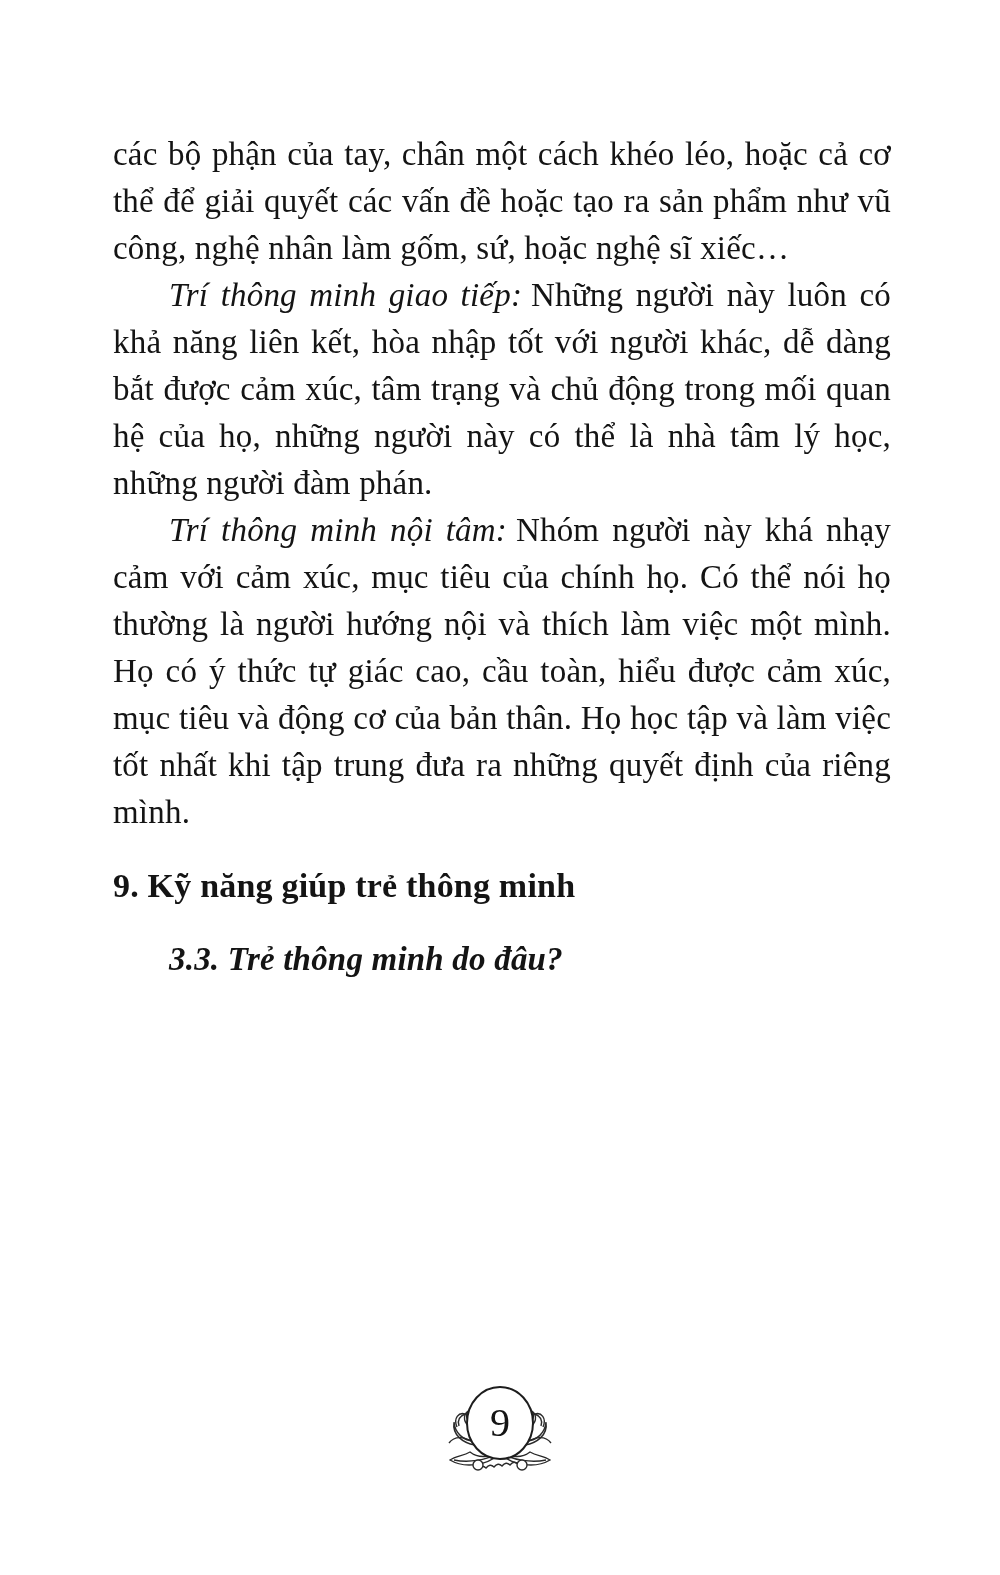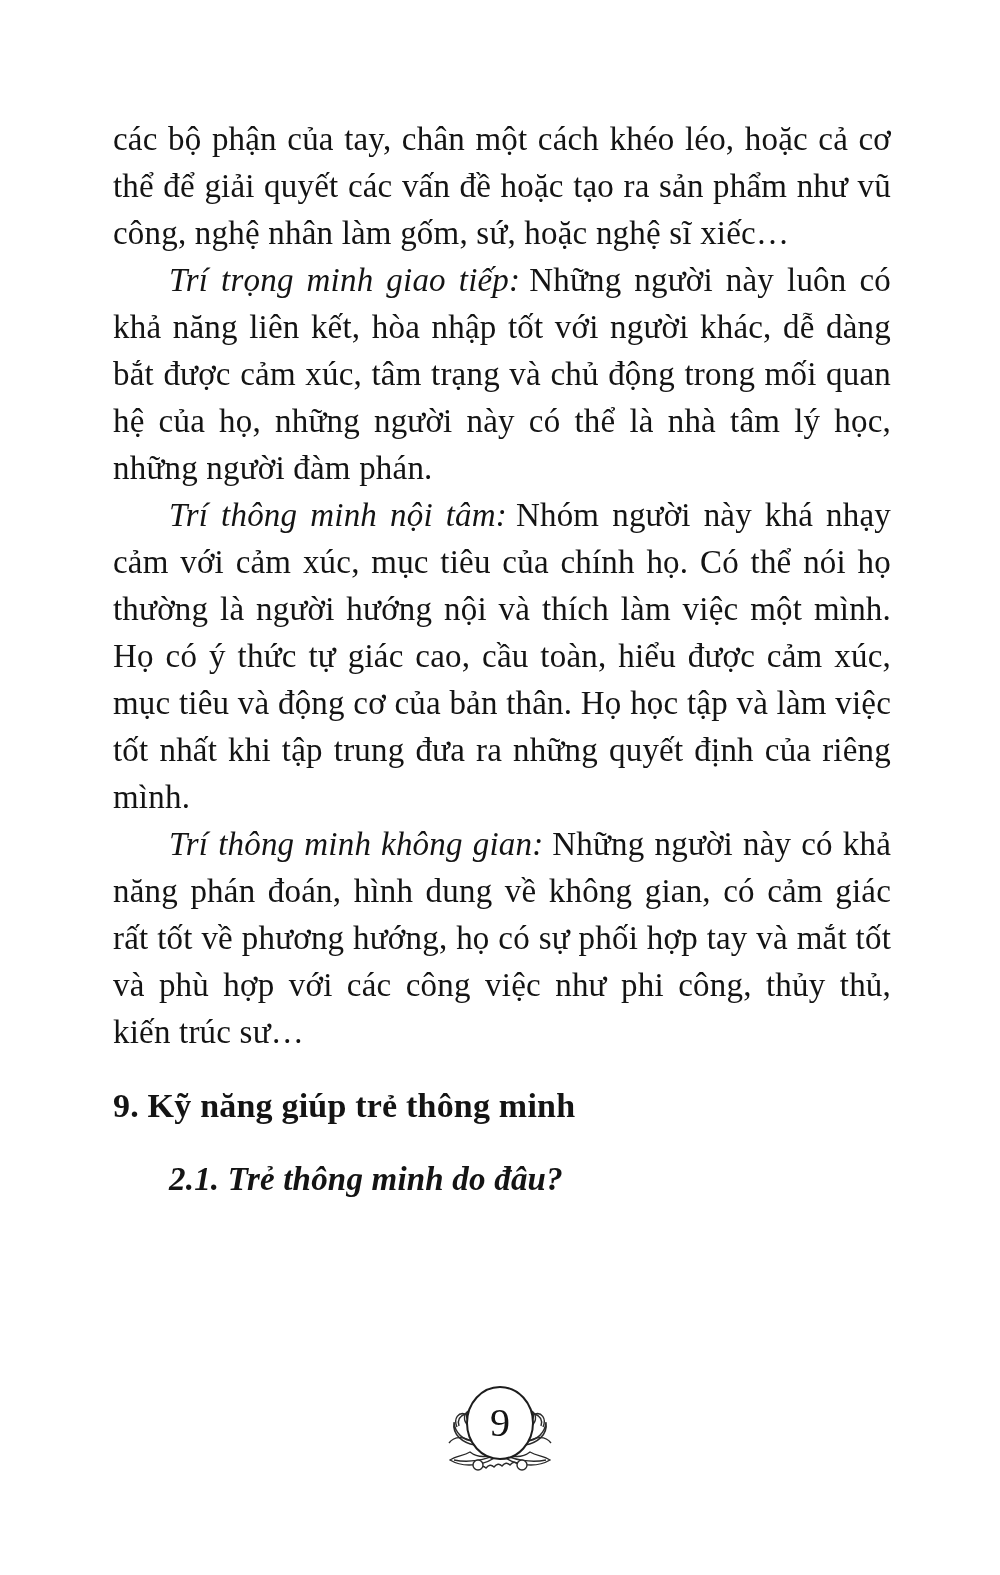"các bộ phận của tay," .content { top: 116px -> 131px }
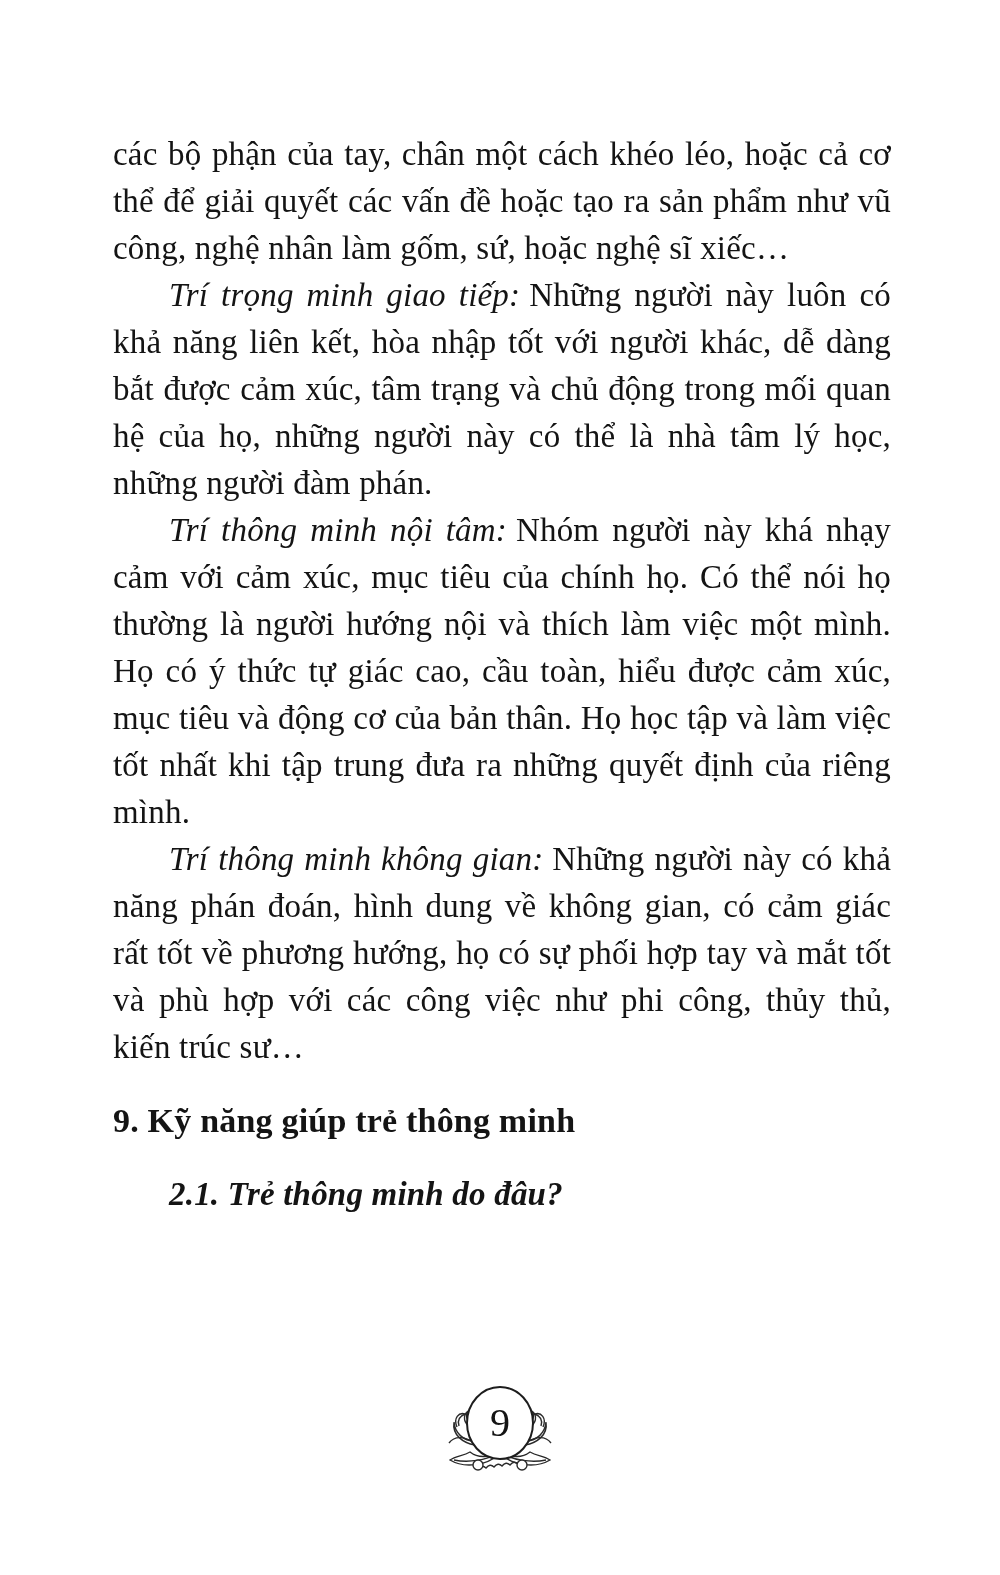"Trí trọng minh giao tiếp:" em.para-lead { text: trọng -> thông }
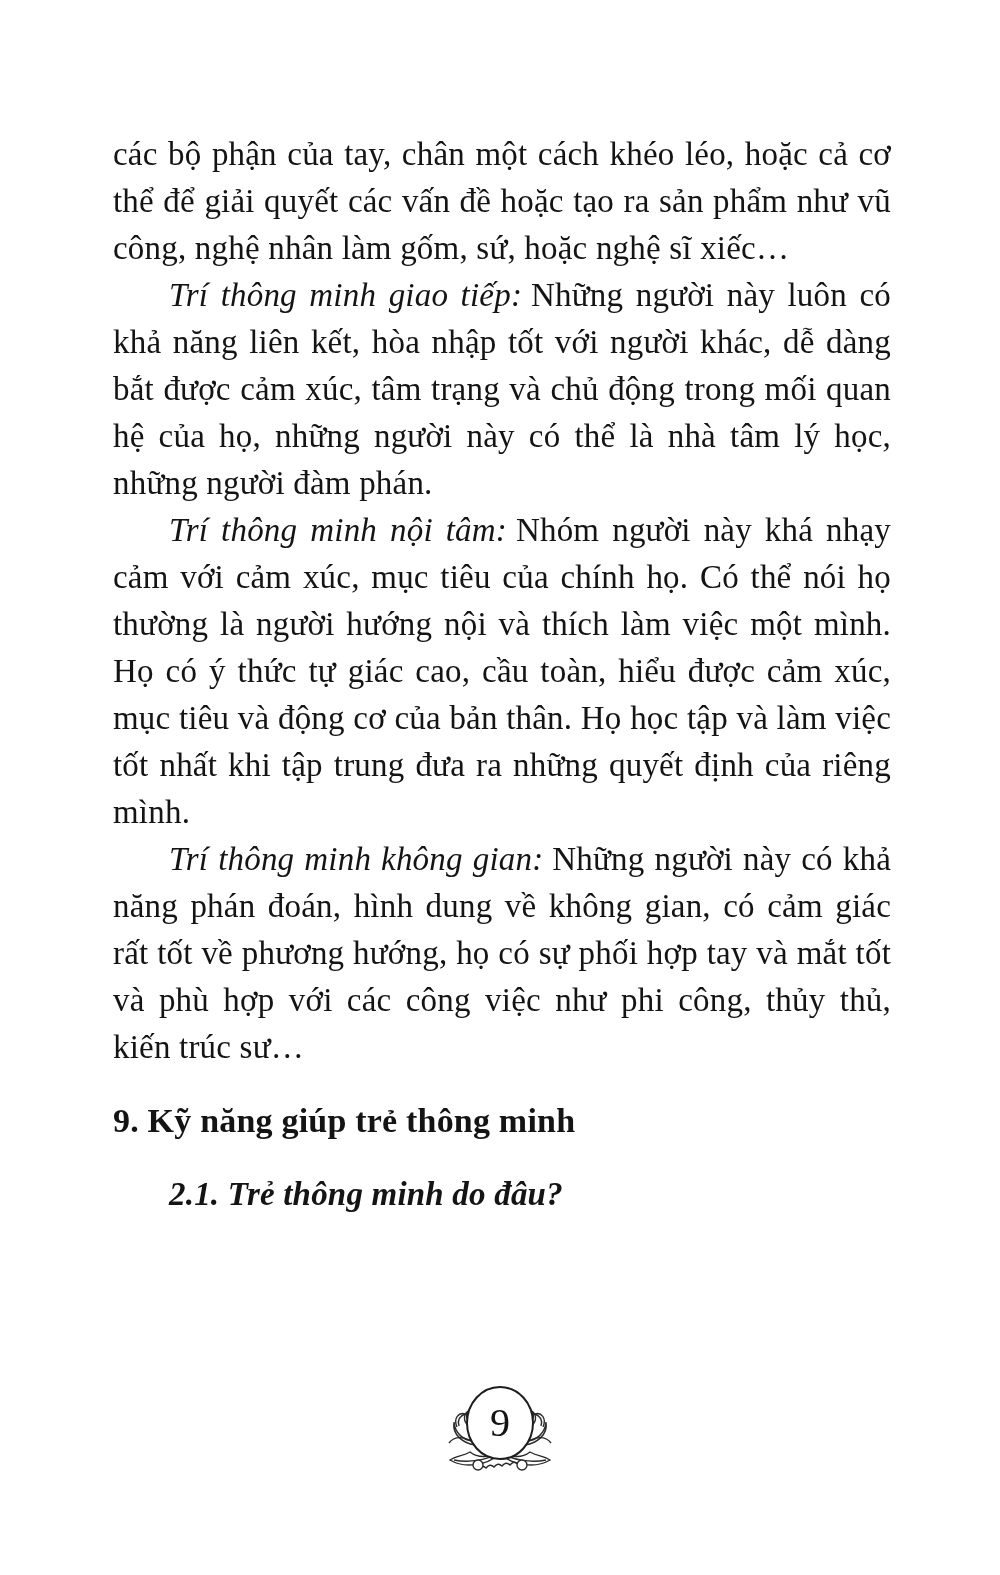"Trí thông minh không gian:" p.body-para { html: <p><em>Trí thông minh không gian:</em><span>Những người này có khả năng phán đoán, hình dung về không gian, có cảm giác rất tốt về phương hướng, họ có sự phối hợp tay và mắt tốt và phù hợp với các công việc như phi công, thủy thủ, kiến trúc sư…</span></p> -> none }
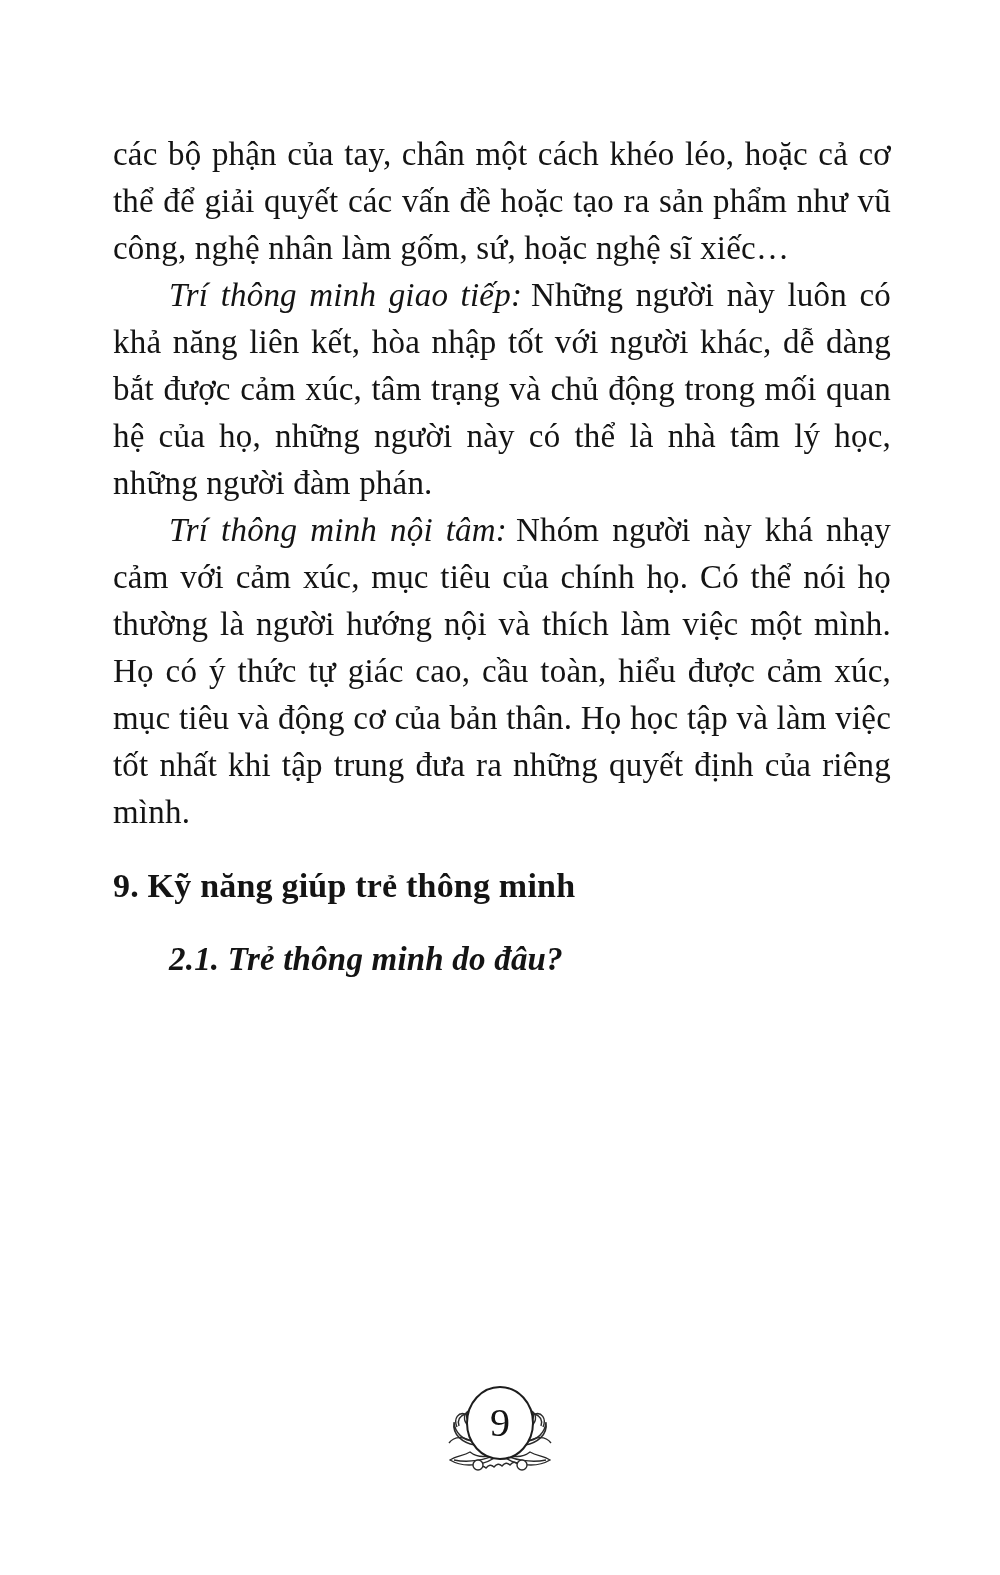"2.1. Trẻ thông minh do" h3.subsection-heading { text: 2.1 -> 3.3 }
